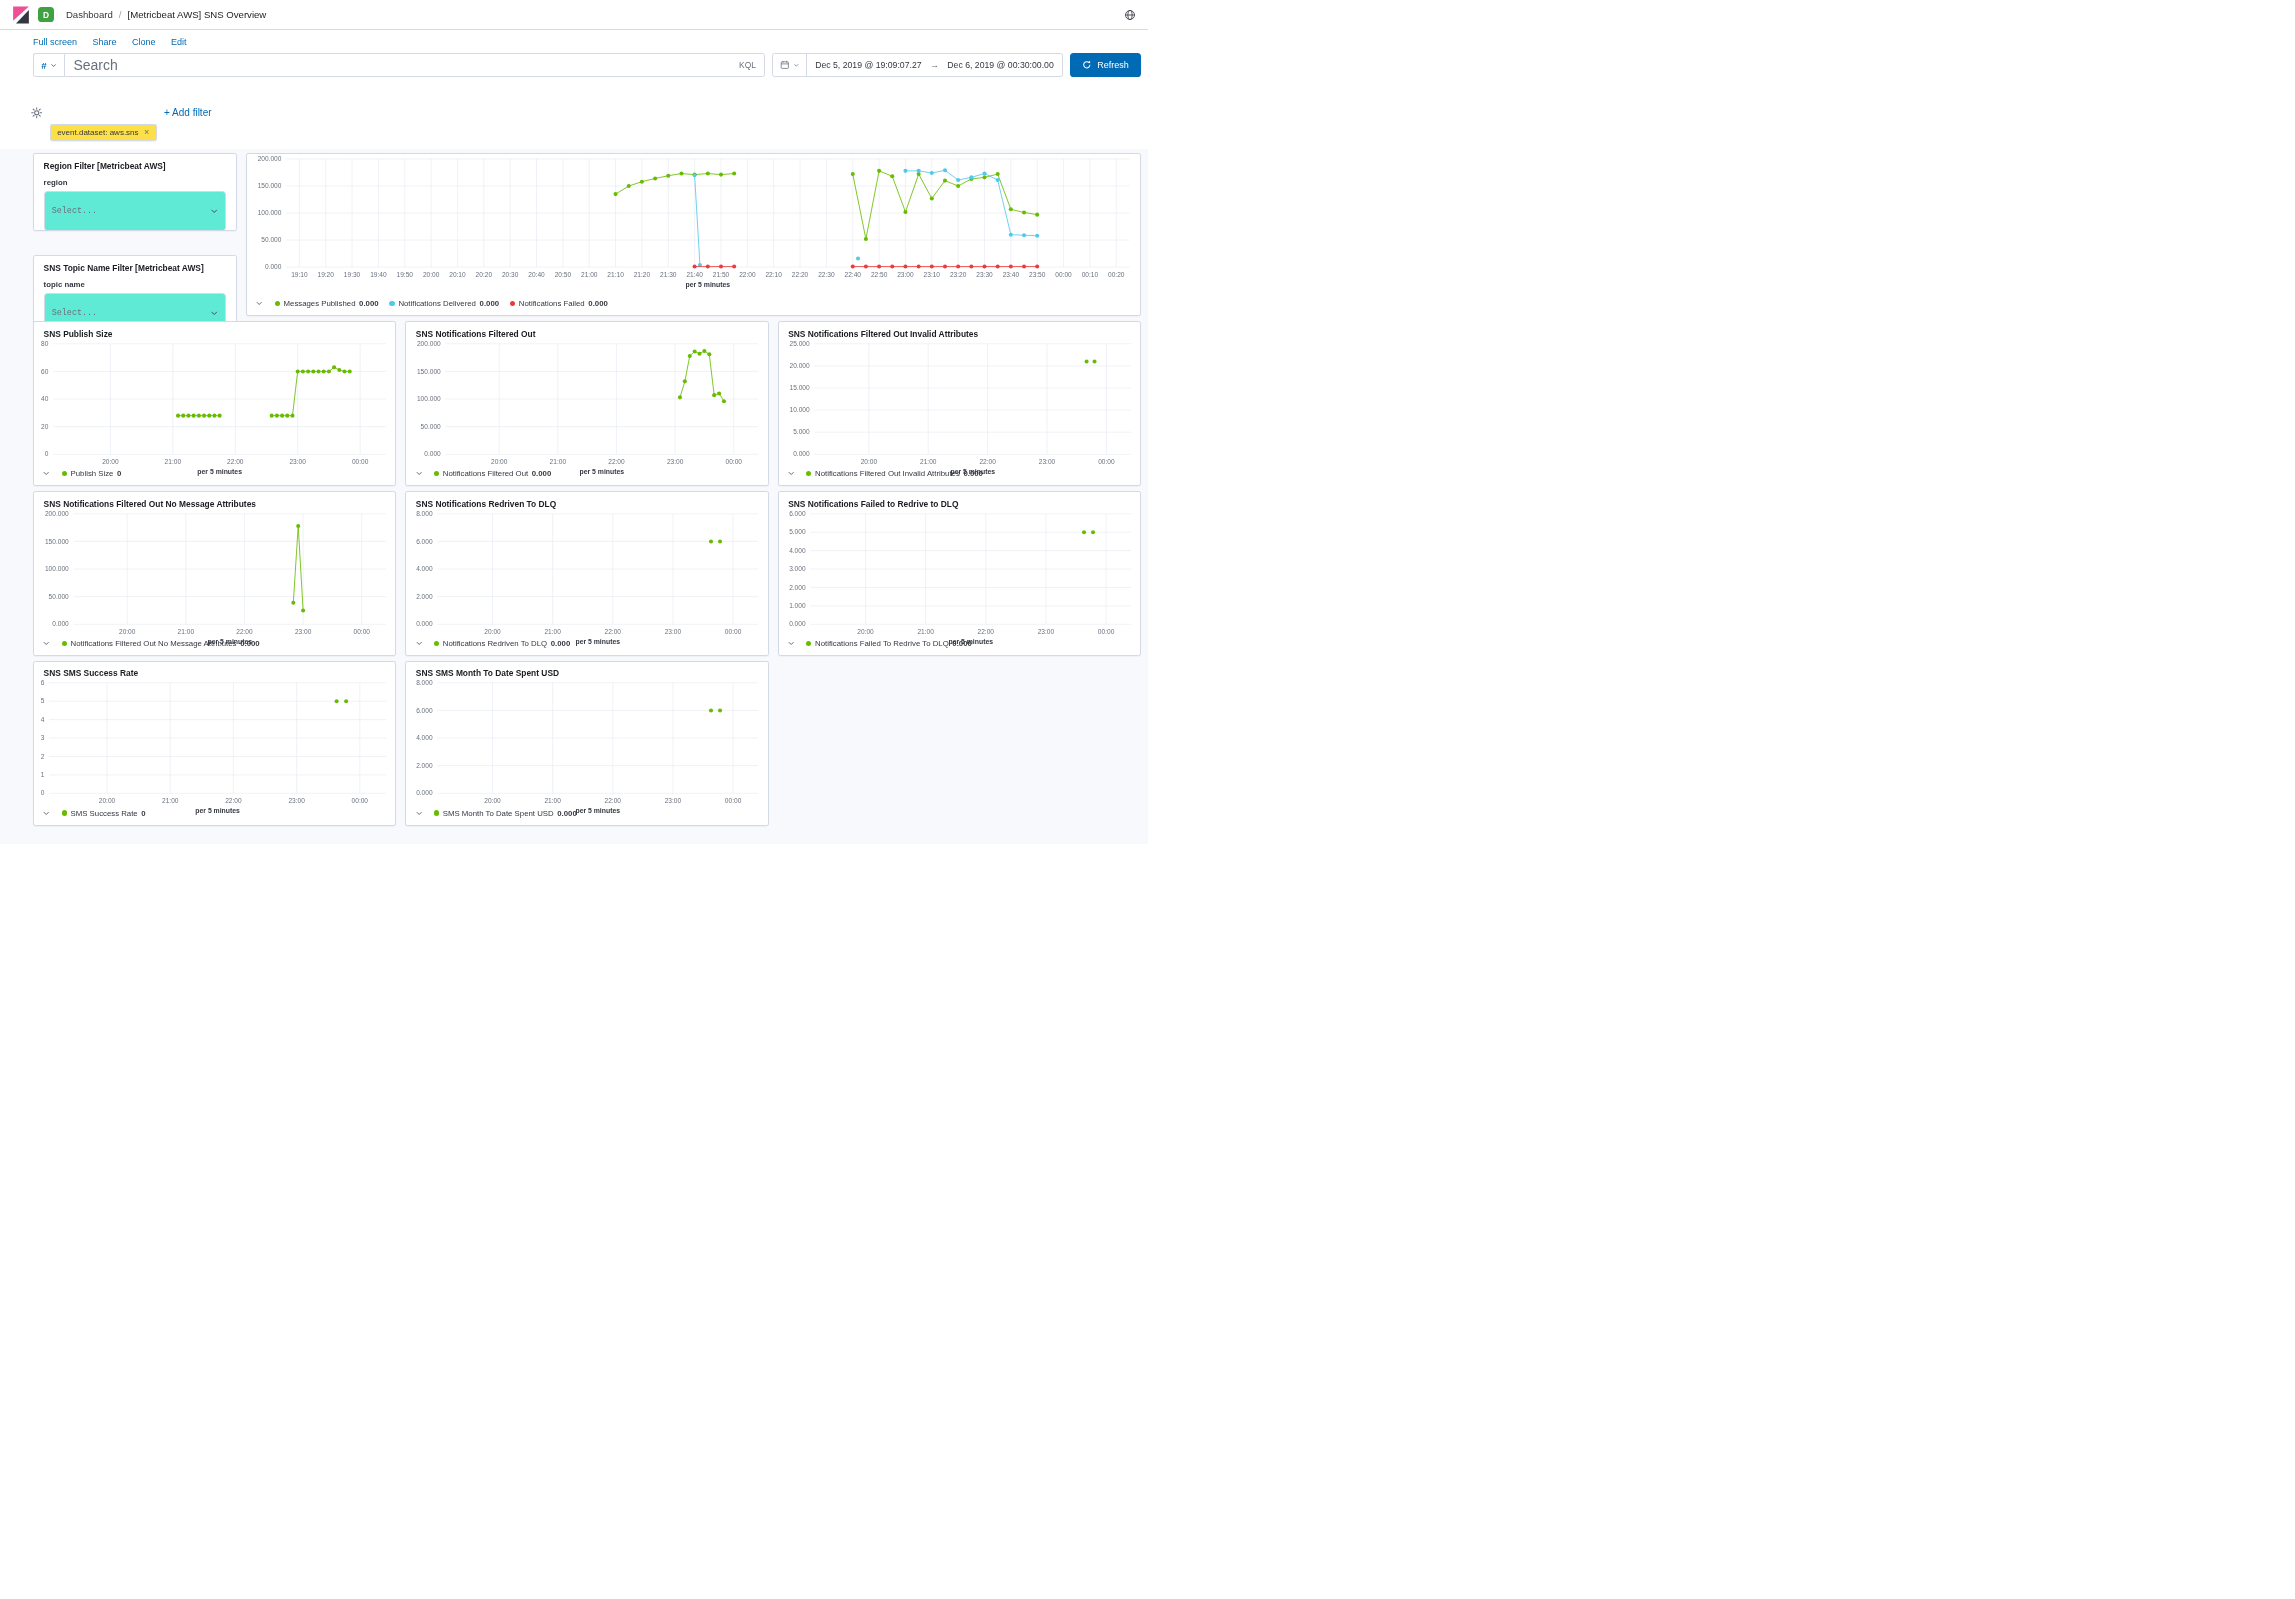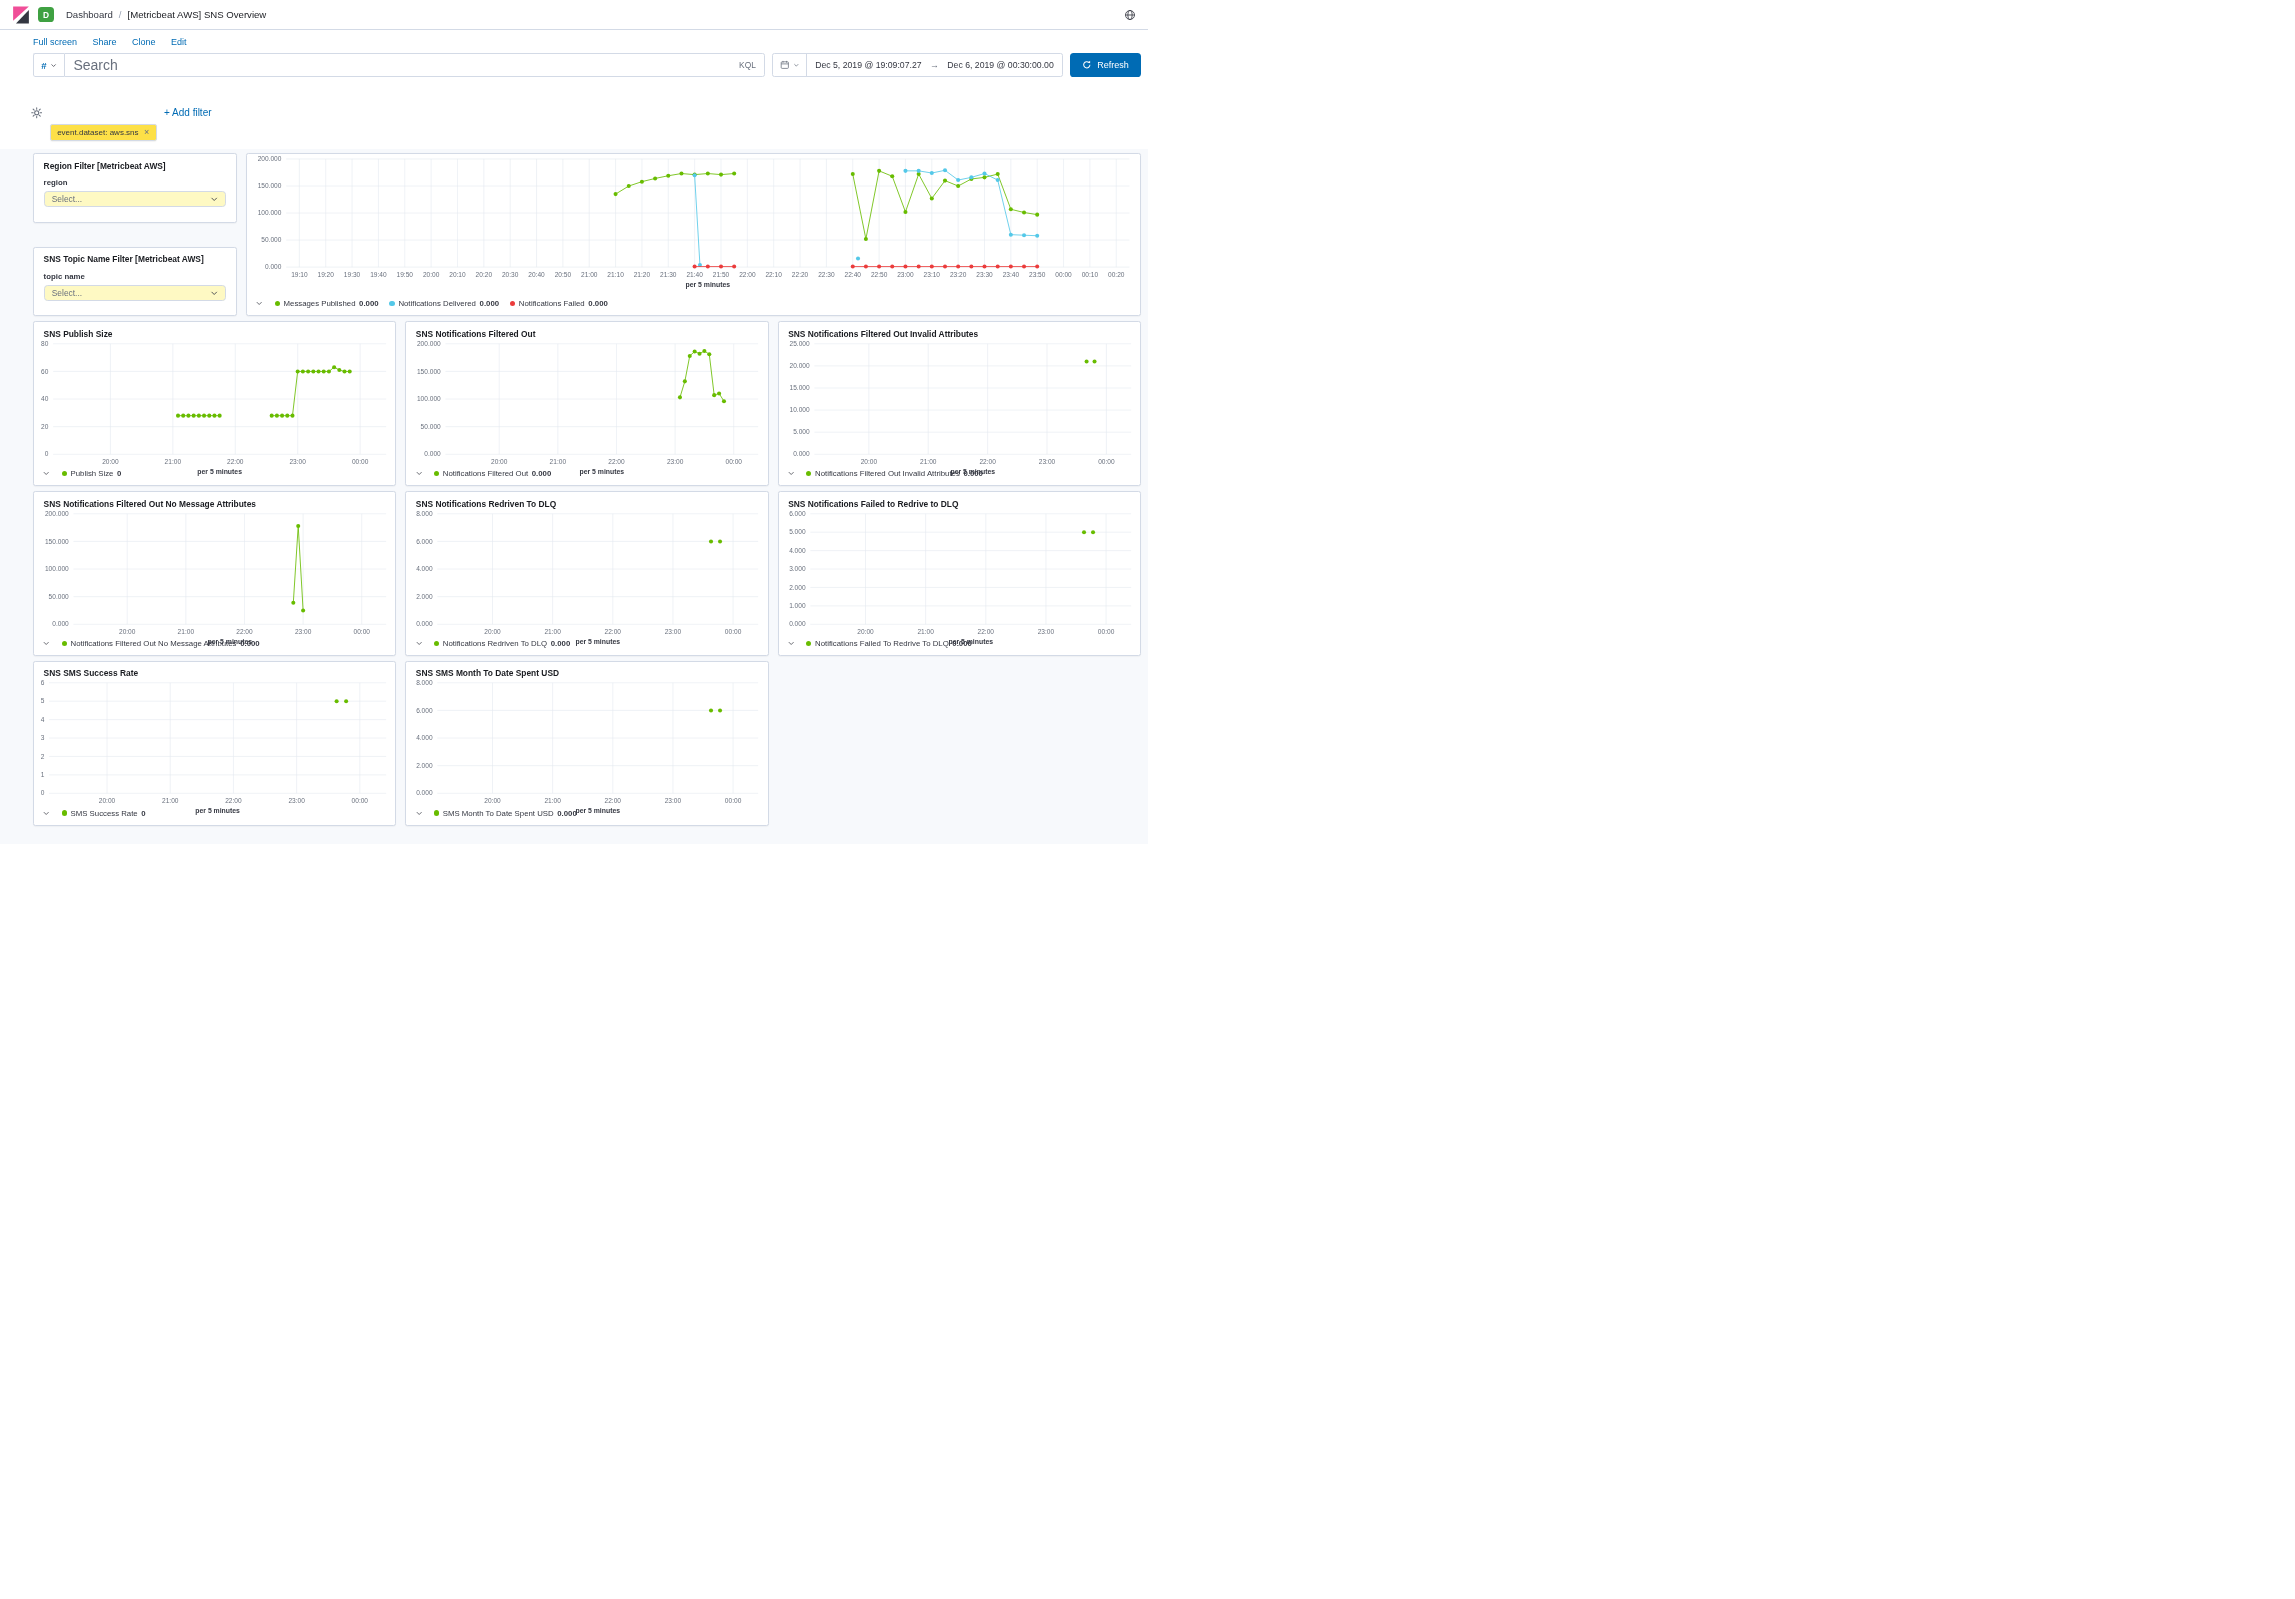"Select..." .combobox { background: #fef9c3 -> #5eead4; font-family: none -> Liberation Mono, monospace; height: 16px -> 40px }
